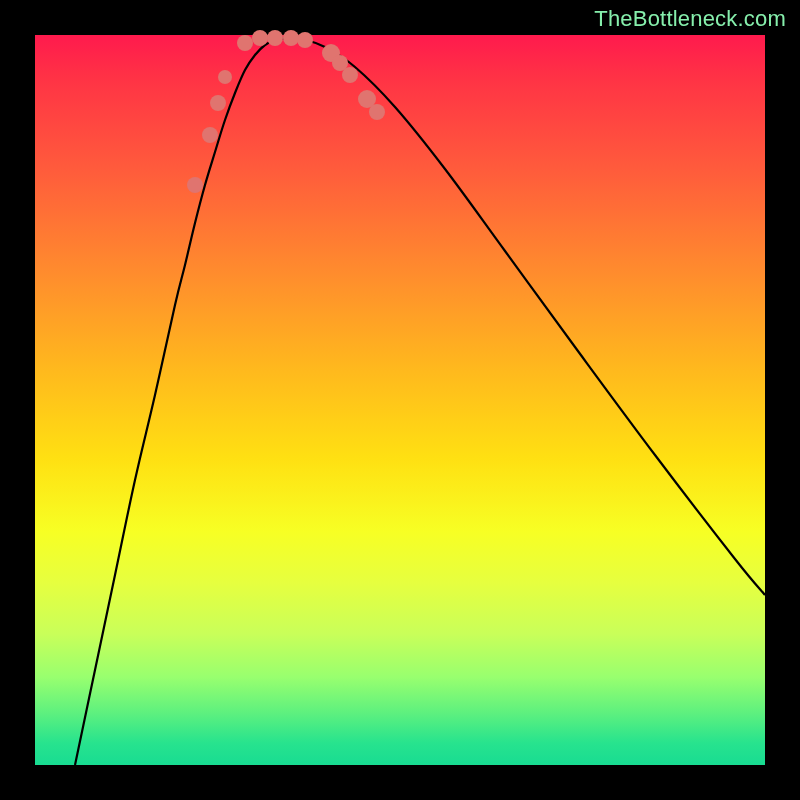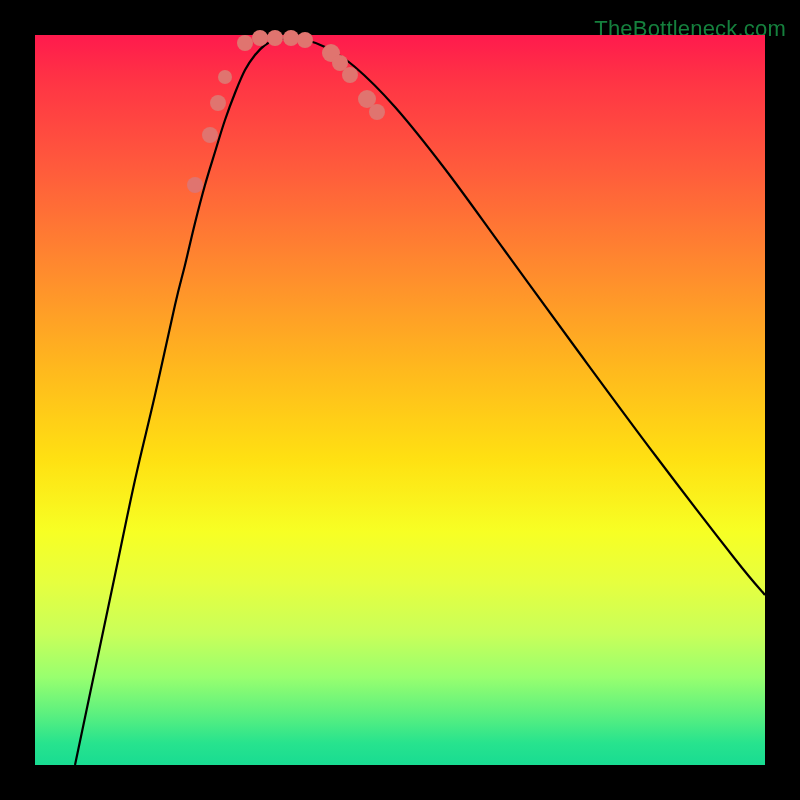"TheBottleneck.com" .watermark { color: #15803d -> #86efac; margin-top: 10px -> none }
